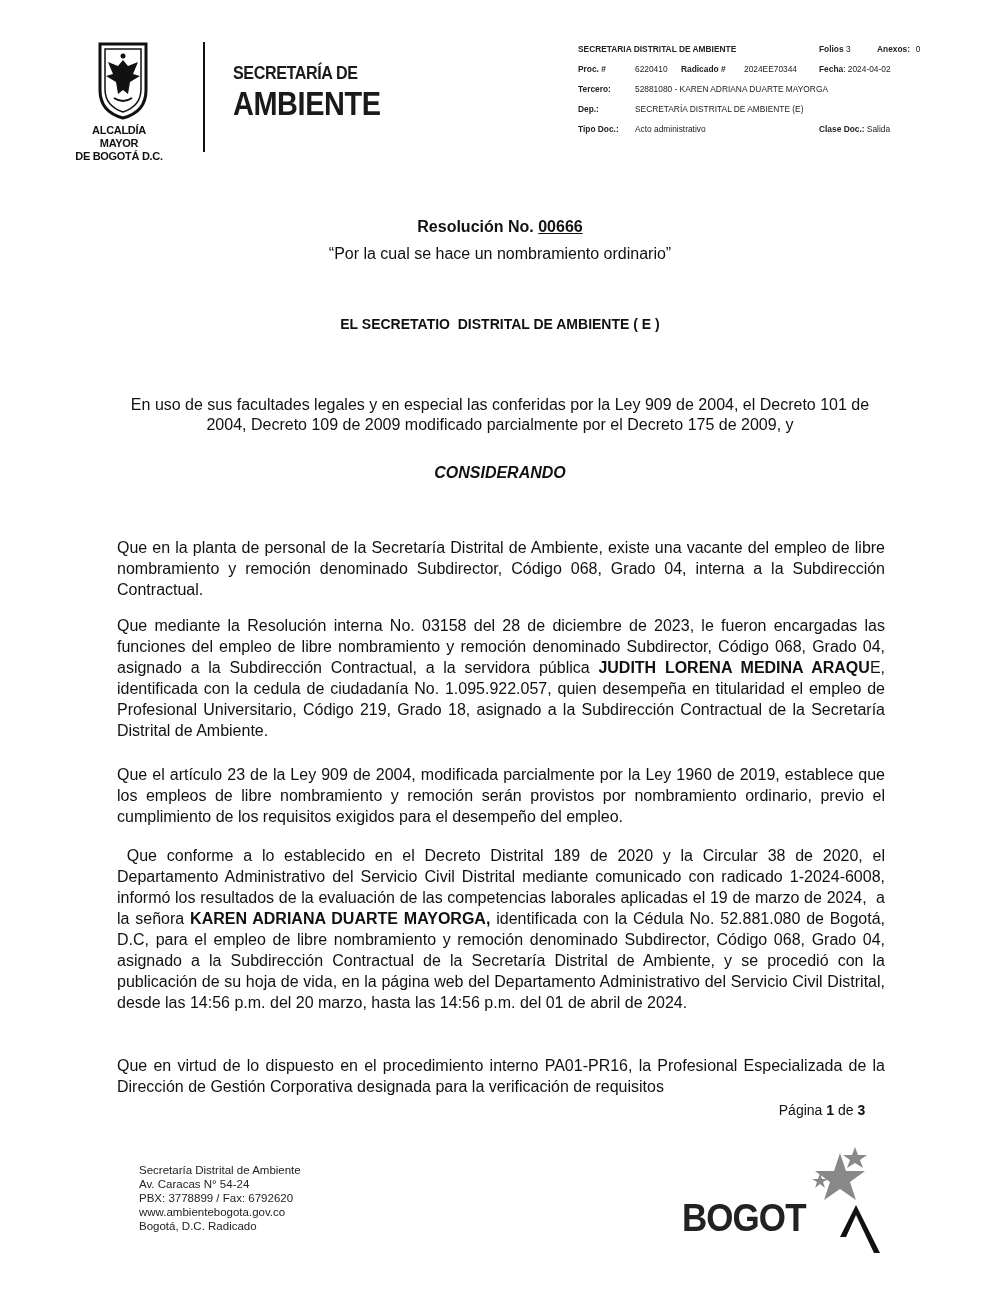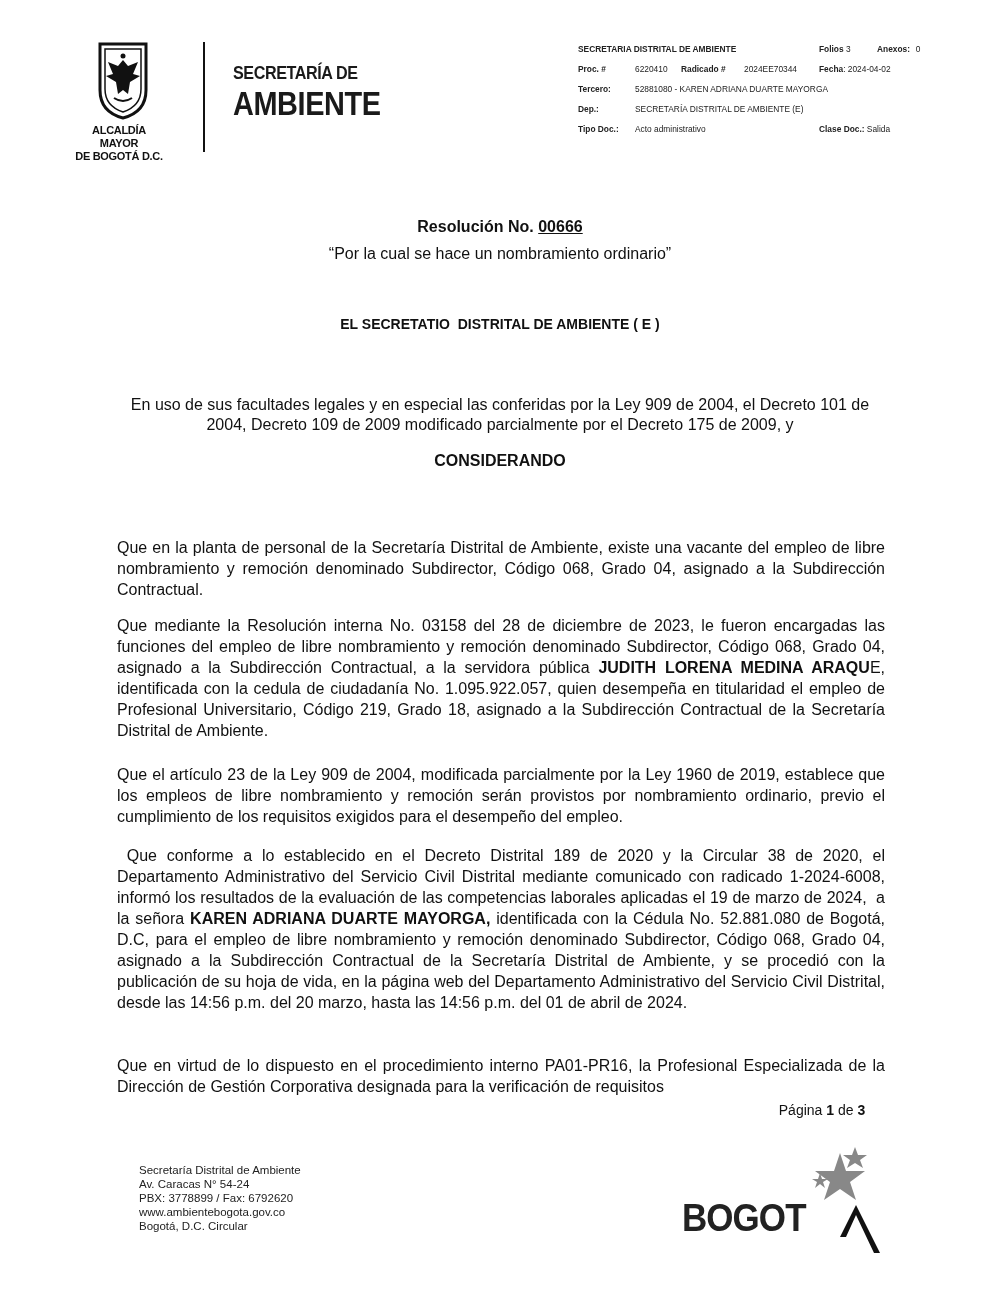"CONSIDERANDO" #considerando { font-style: none -> italic; top: 452px -> 464px }
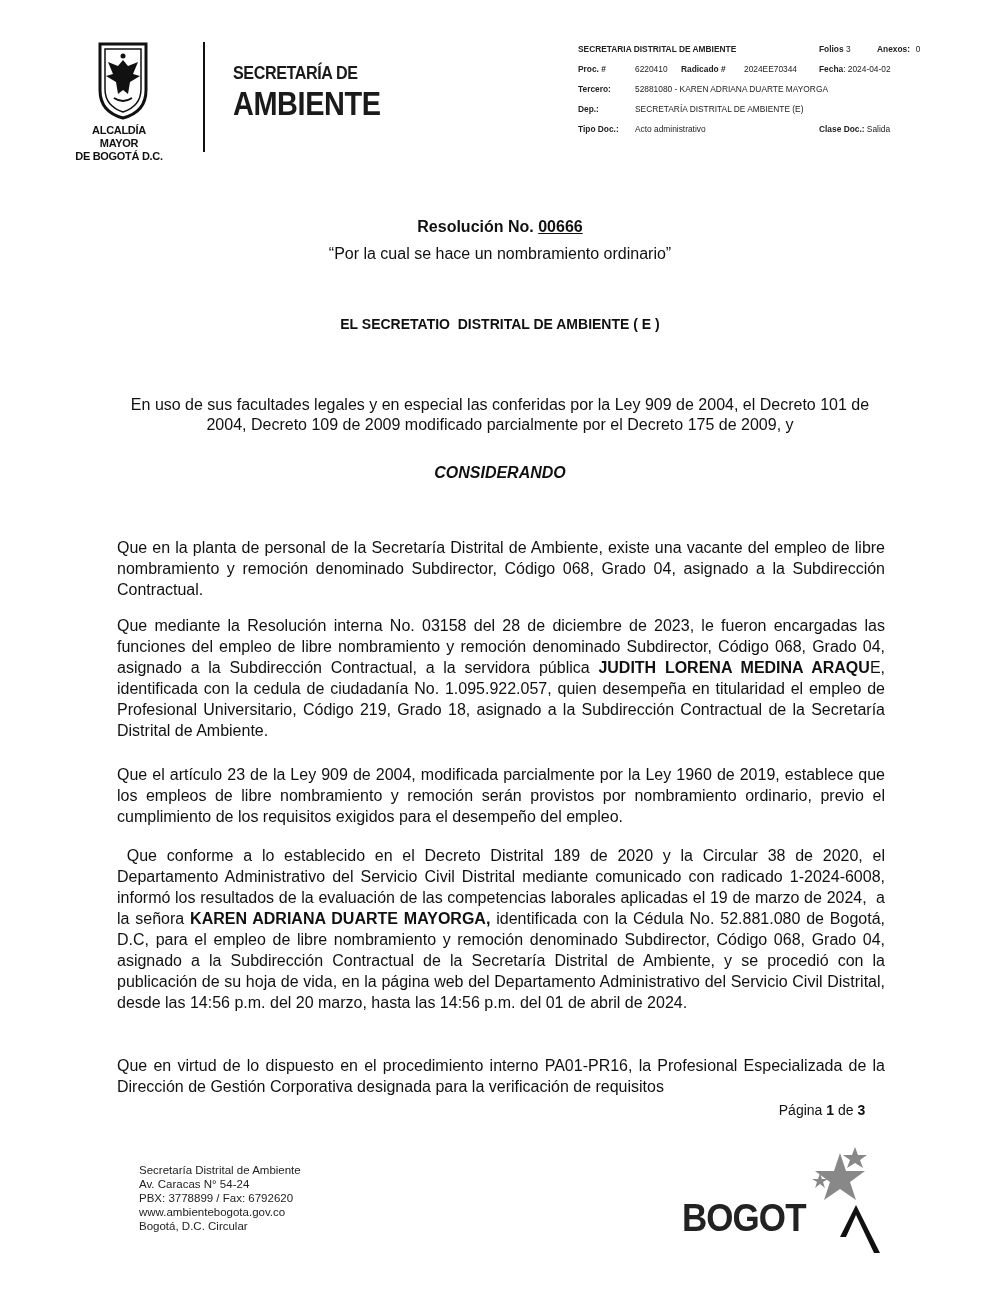"Que en la planta de" div.abs { text: asignado -> interna }
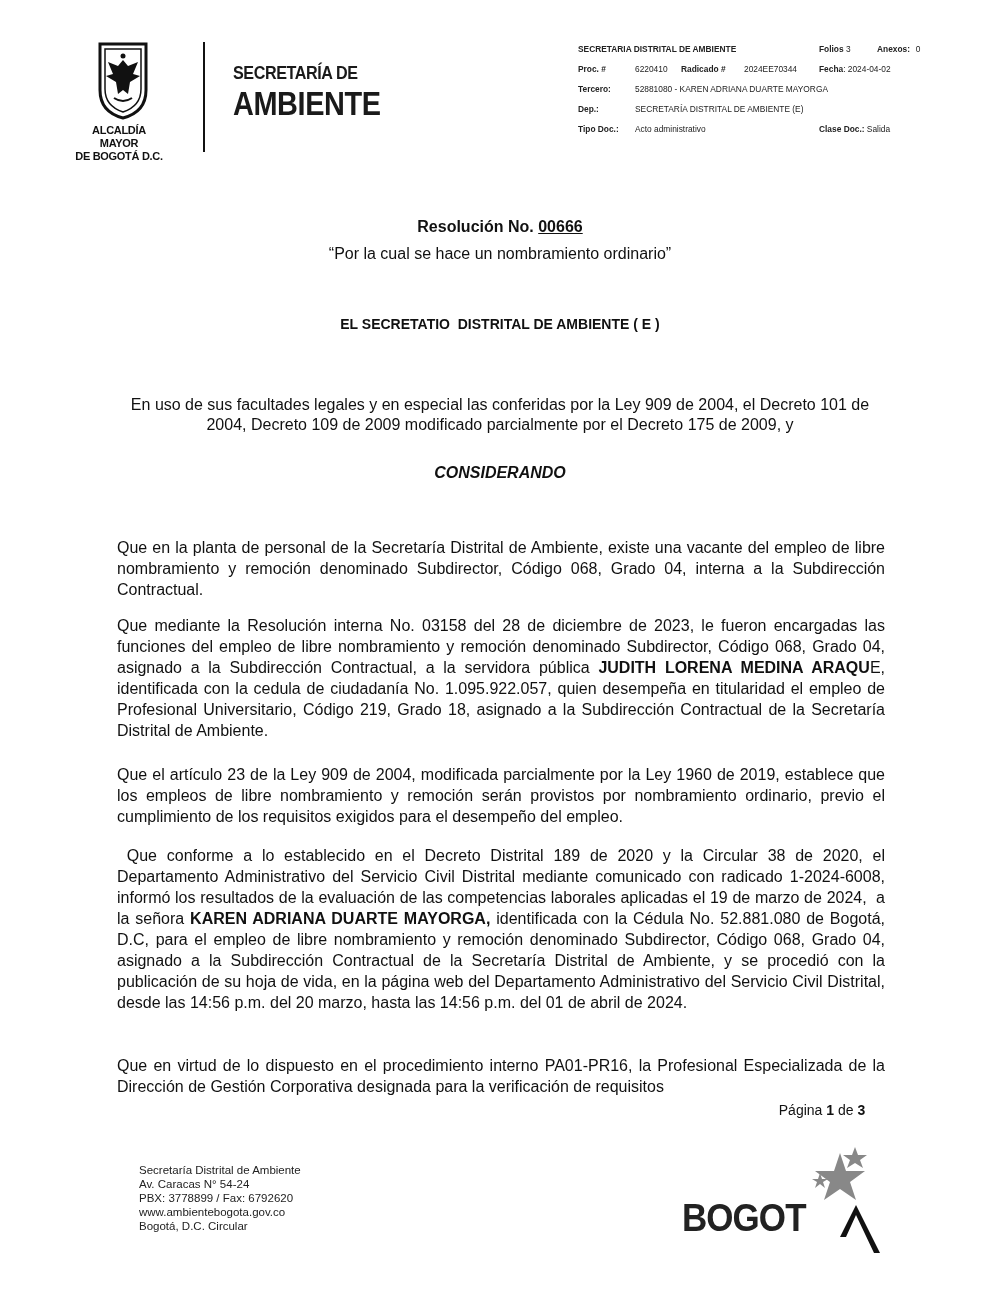"Bogotá, D.C. Circular" div { text: Circular -> Radicado }
